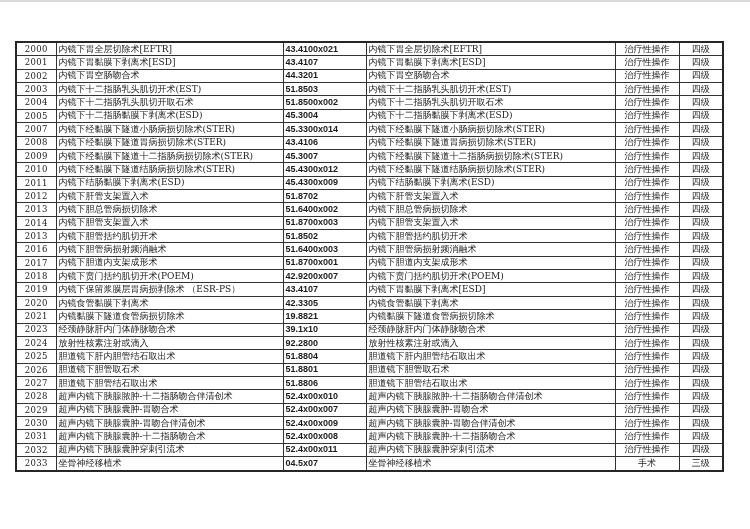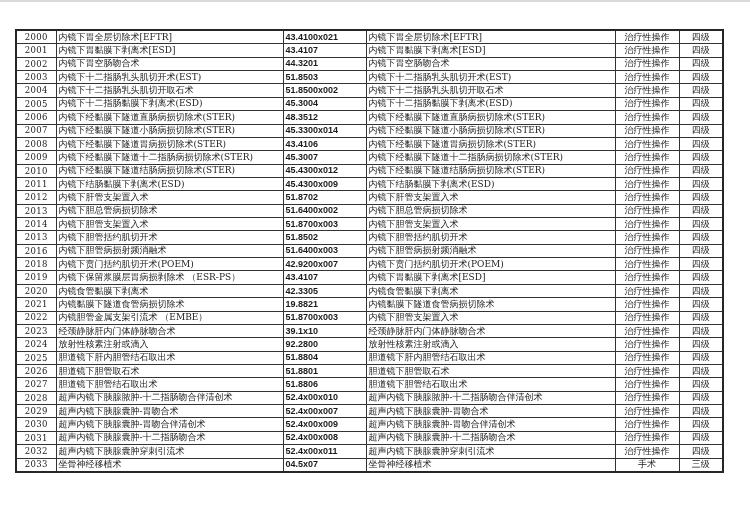"2000" .table-wrap { top: 29px -> 41px }
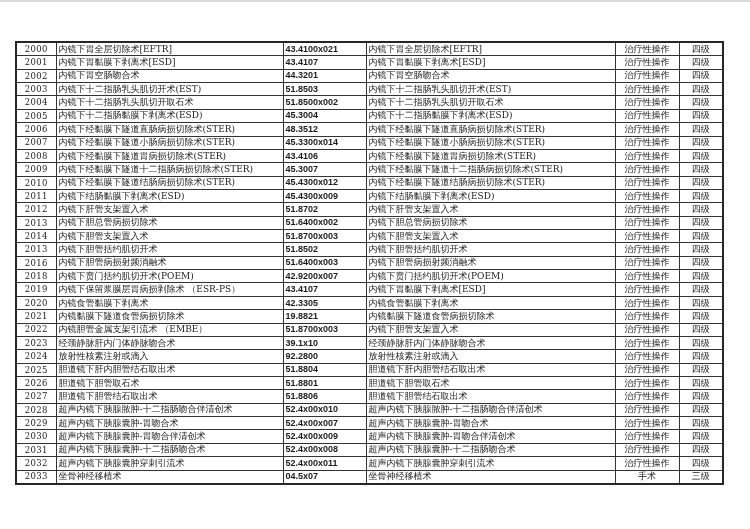"2006" tr { html: <tr> <td>2006</td> <td>内镜下经黏膜下隧道直肠病损切除术(STER)</td> <td>48.3512</td> <td>内镜下经黏膜下隧道直肠病损切除术(STER)</td> <td>治疗性操作</td> <td>四级</td> </tr> -> none }
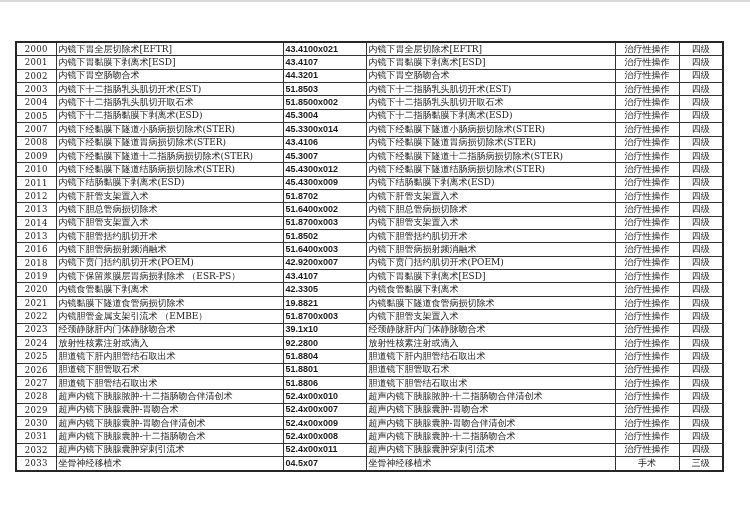"2017" tr { html: none -> <tr> <td>2017</td> <td>内镜下胆道内支架成形术</td> <td>51.8700x001</td> <td>内镜下胆道内支架成形术</td> <td>治疗性操作</td> <td>四级</td> </tr> }
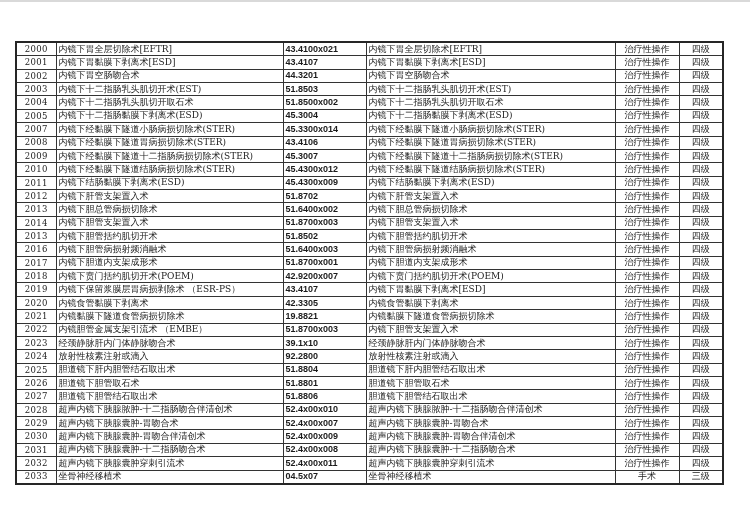"2022" tr { html: <tr> <td>2022</td> <td>内镜胆管金属支架引流术 （EMBE）</td> <td>51.8700x003</td> <td>内镜下胆管支架置入术</td> <td>治疗性操作</td> <td>四级</td> </tr> -> none }
